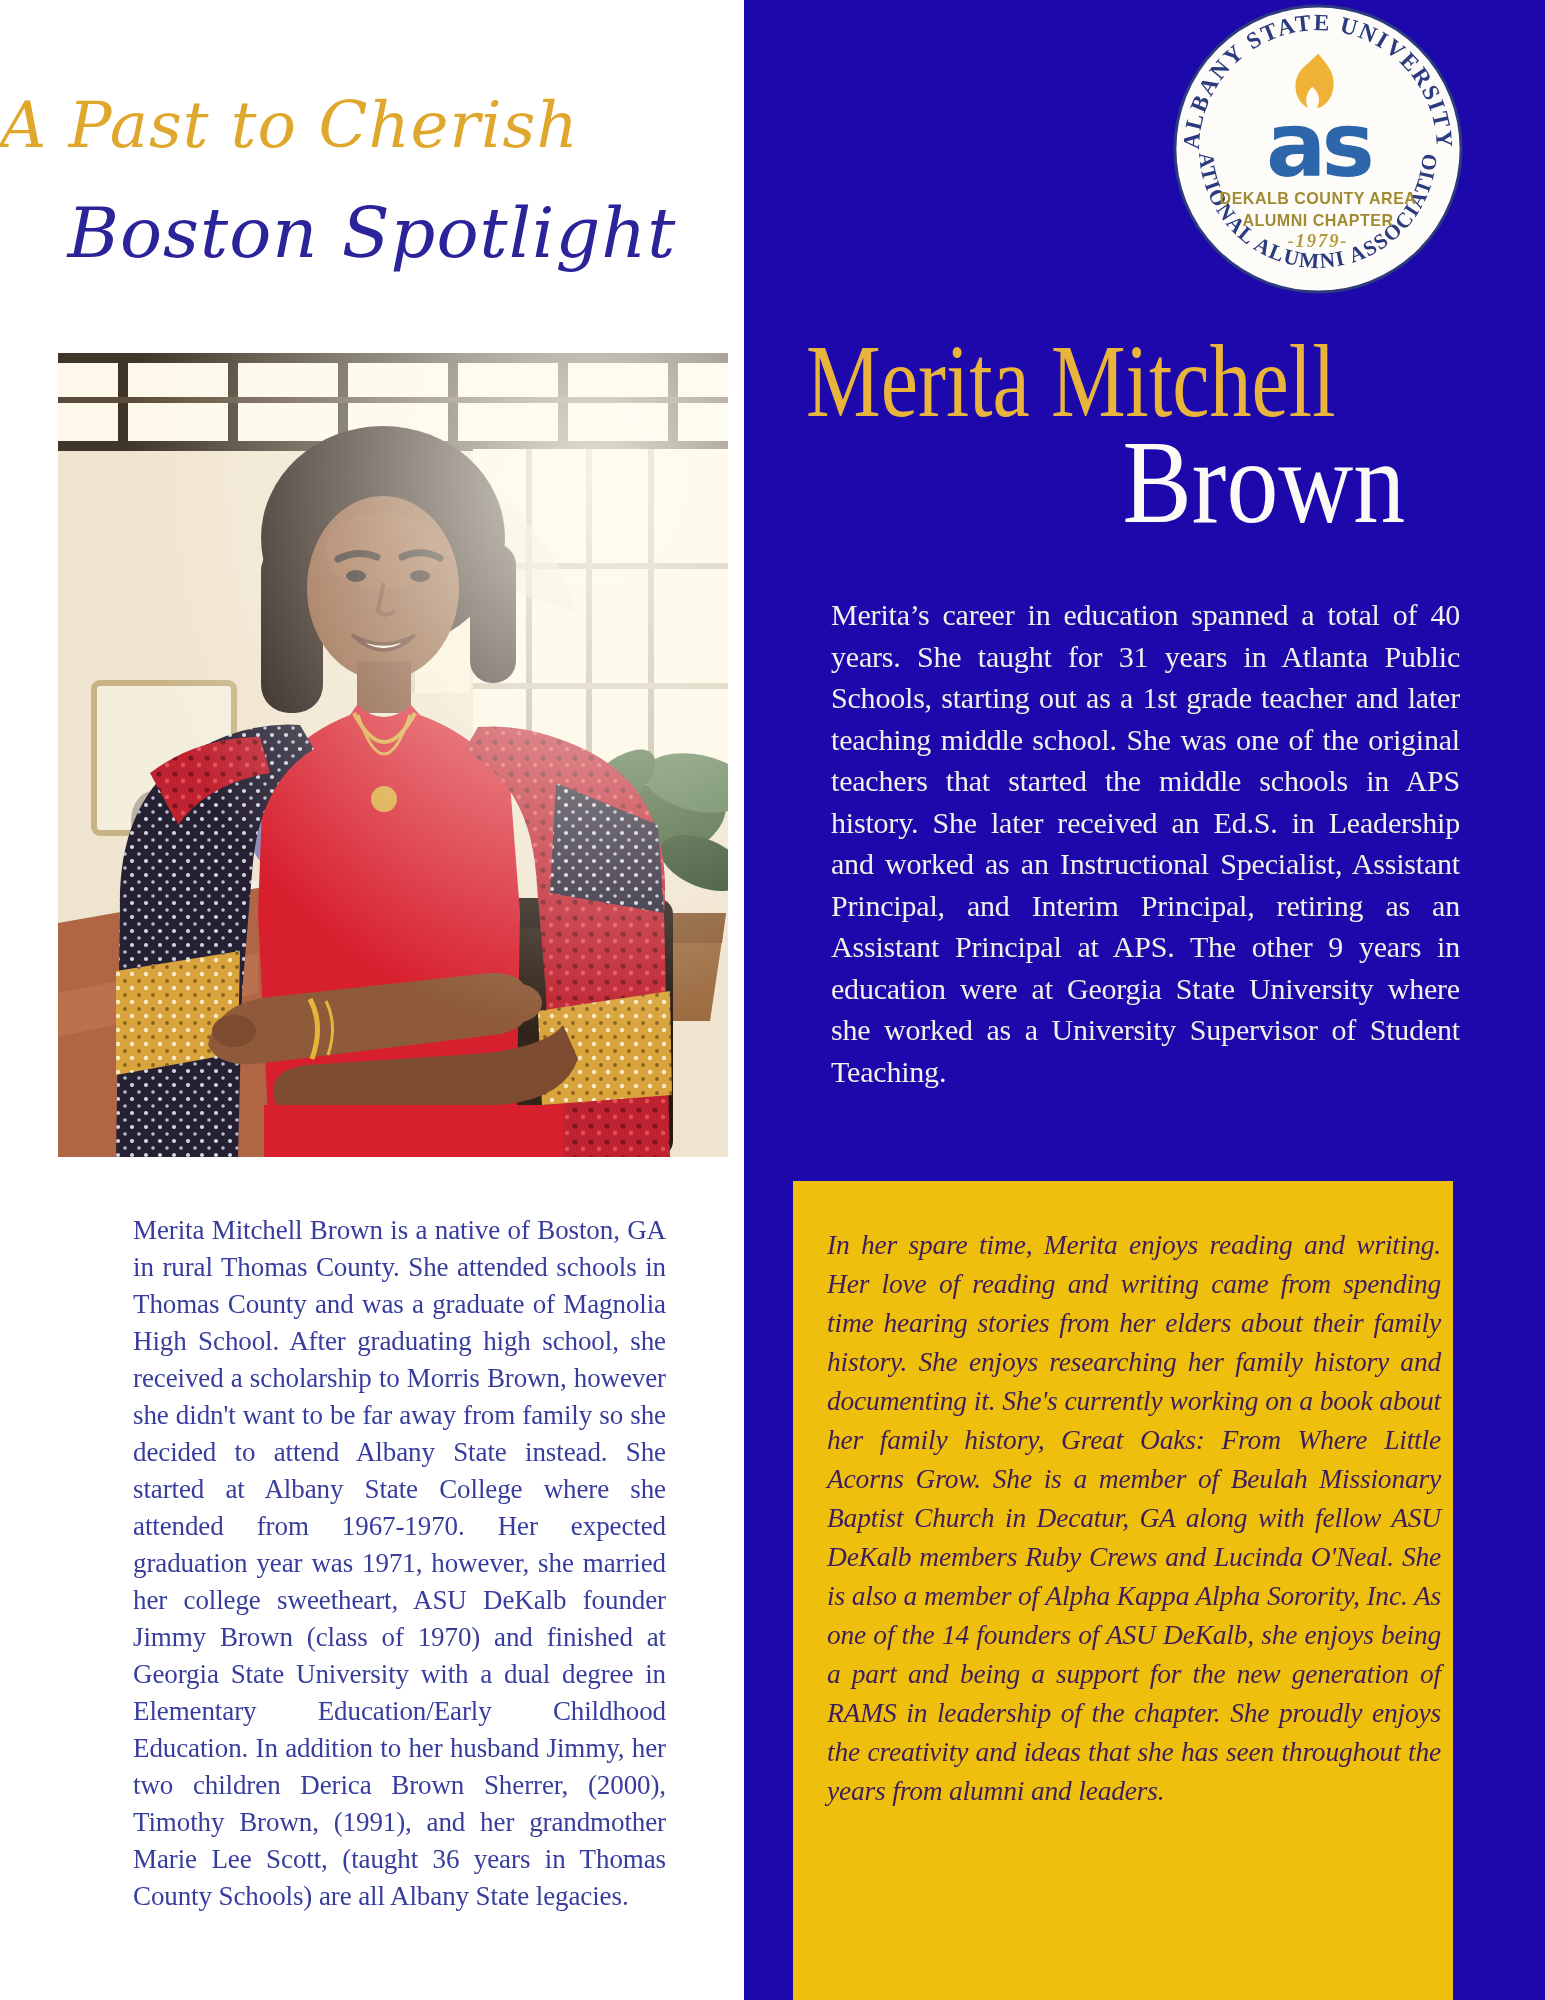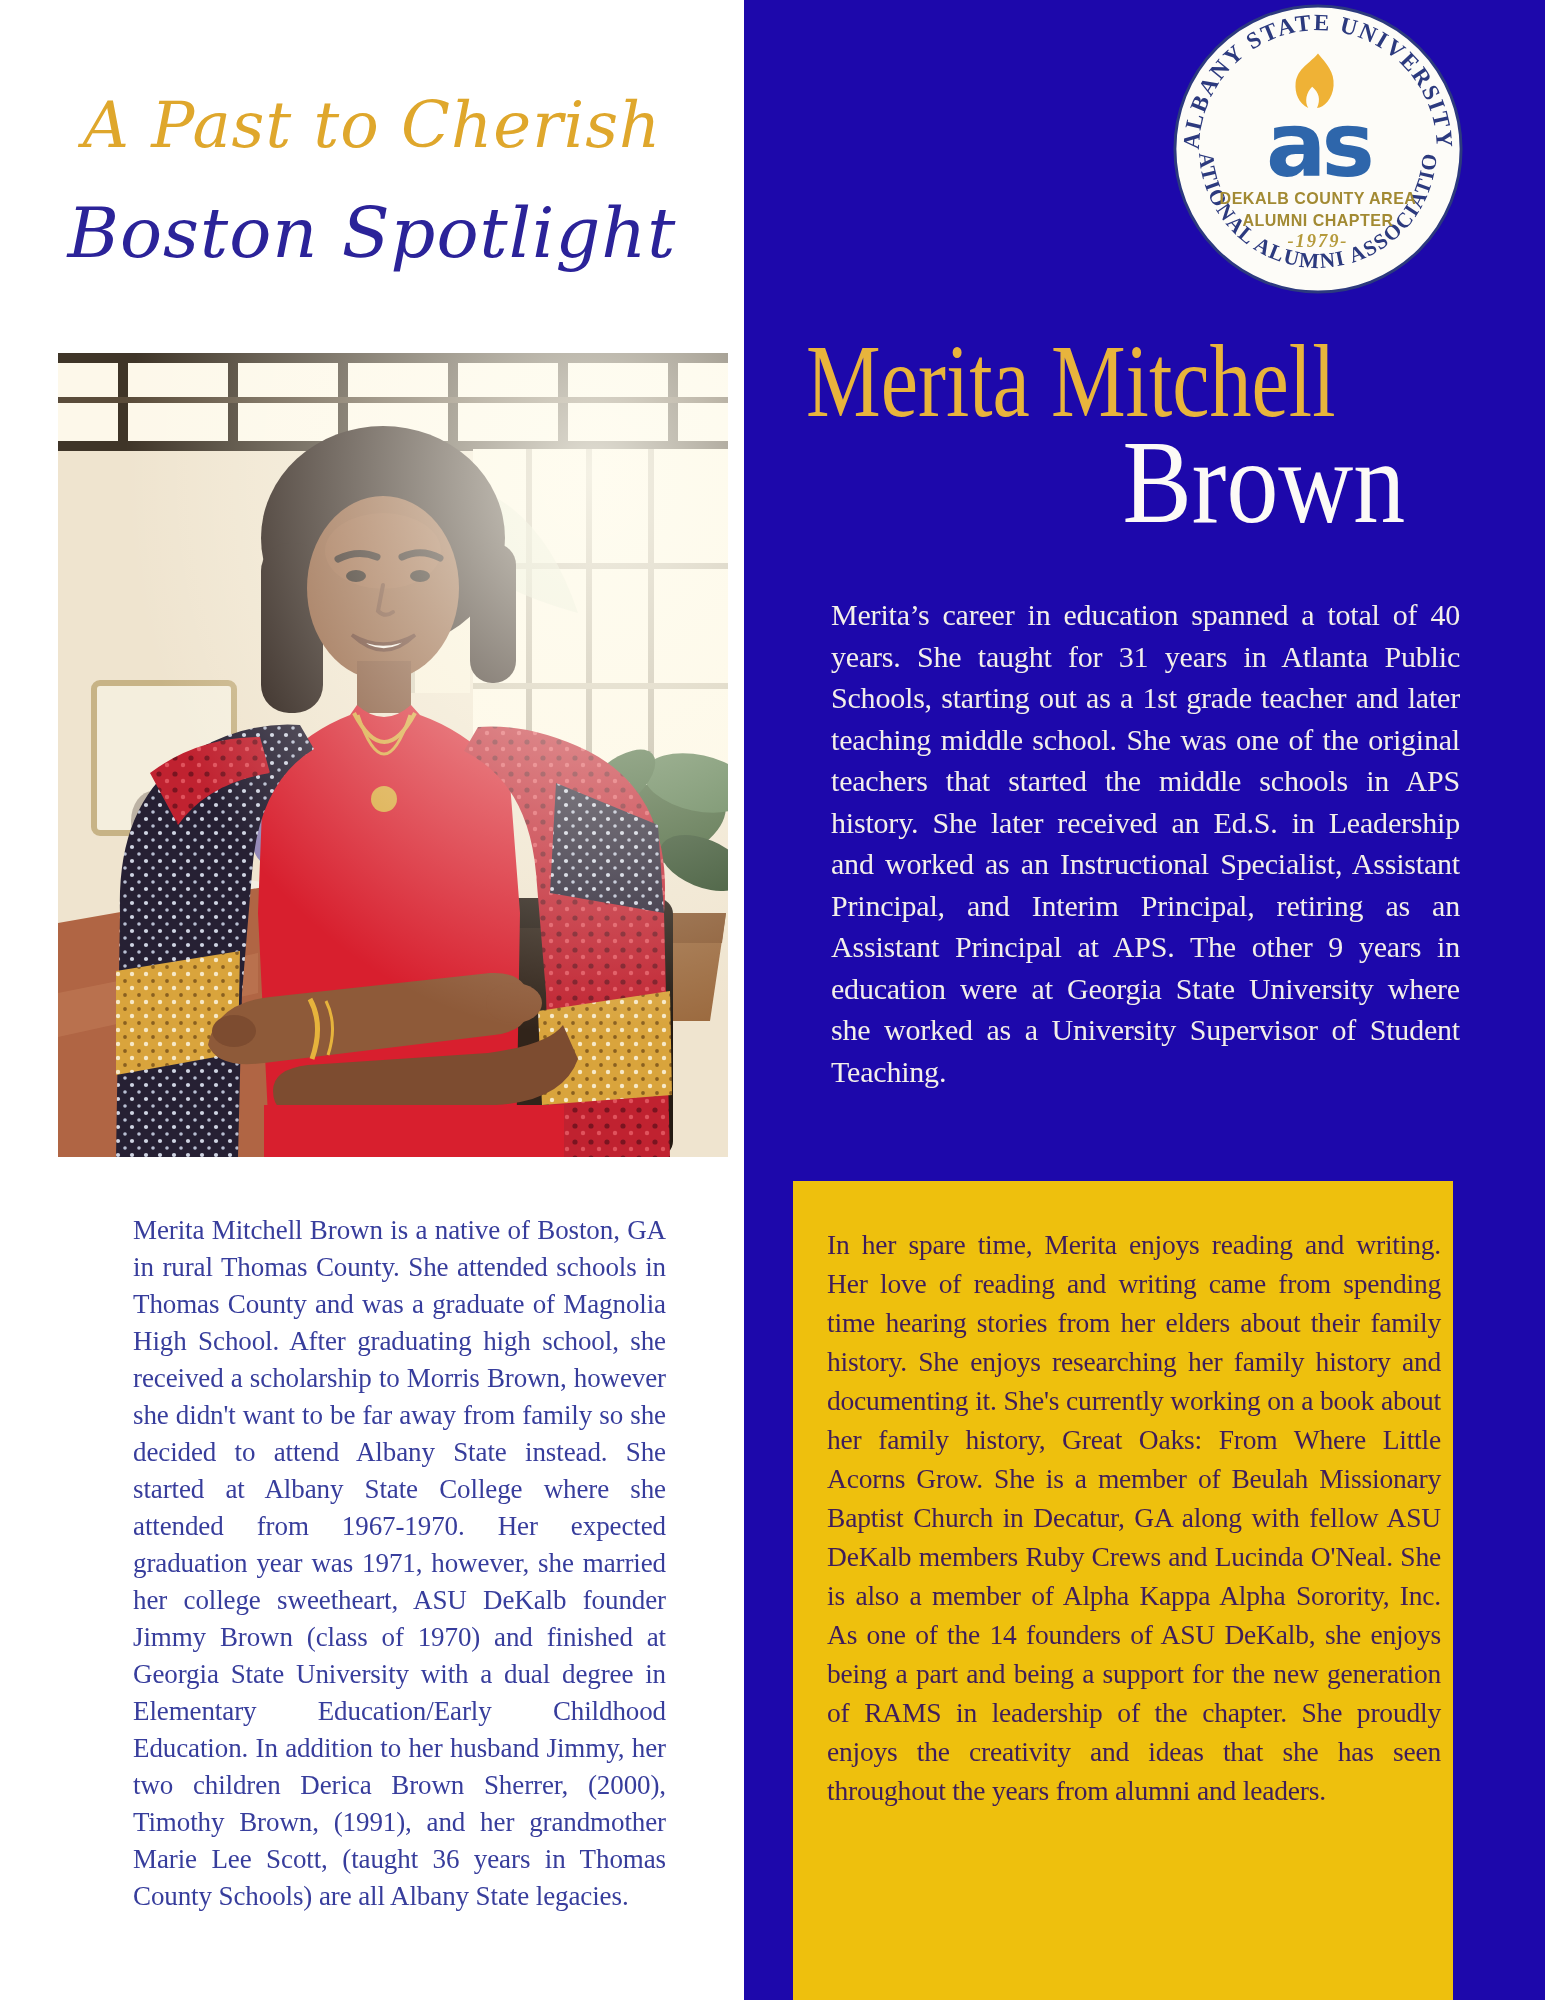"A Past to Cherish" .script-gold { text-align: center -> none }
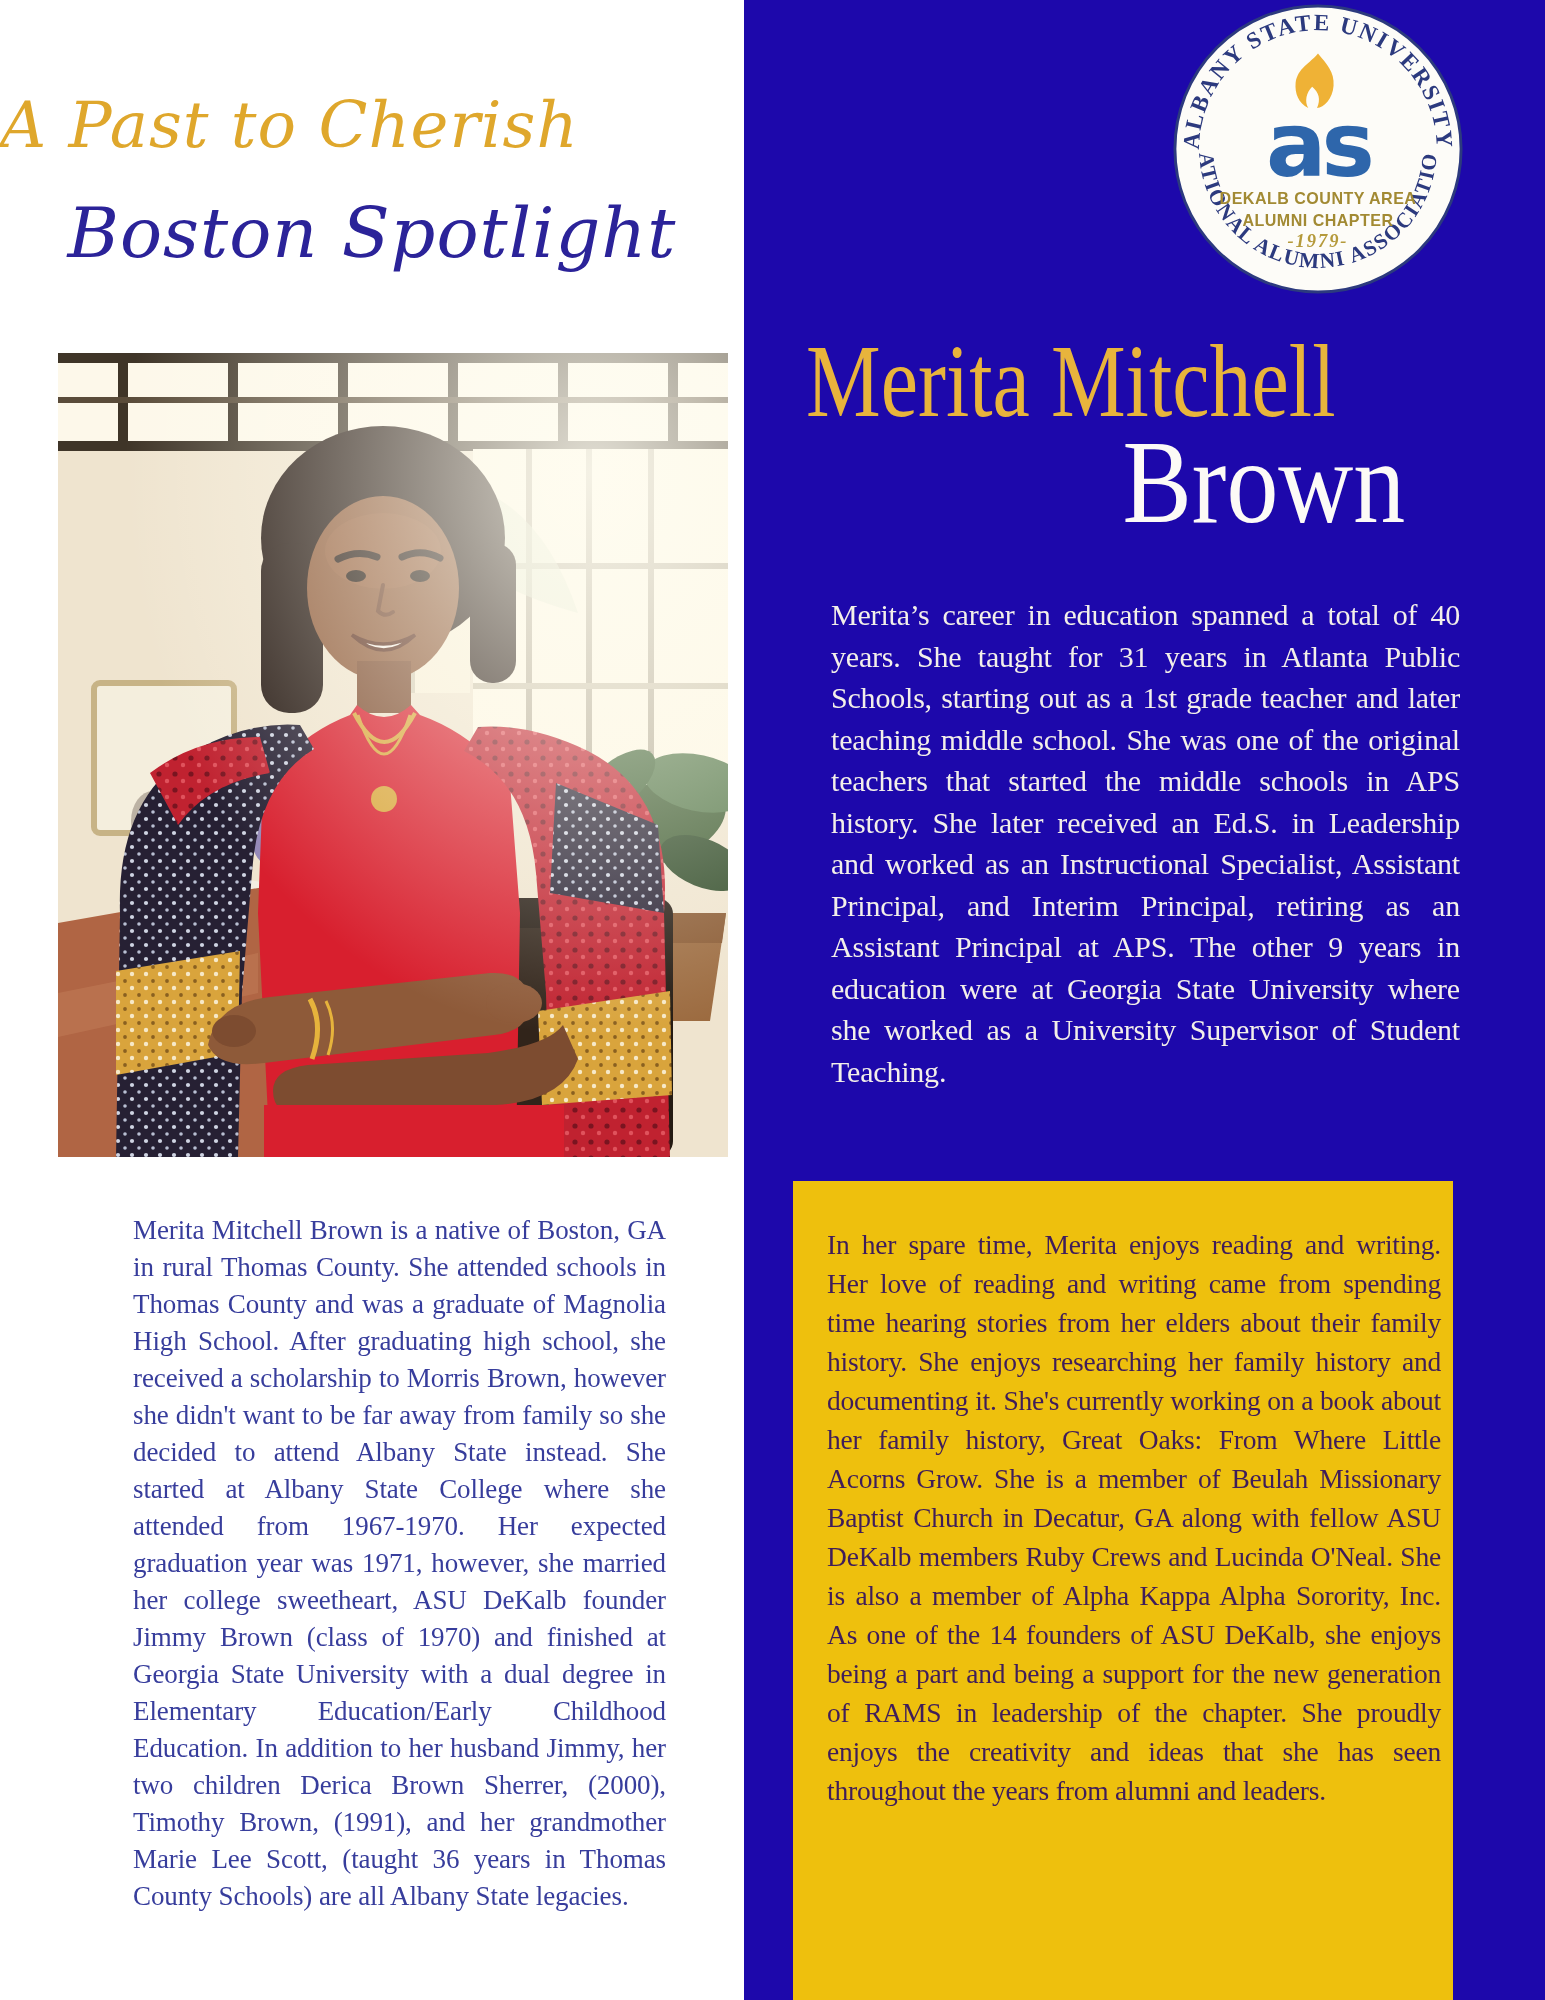"In her spare time, Merita" .gold-box p { font-style: none -> italic }
